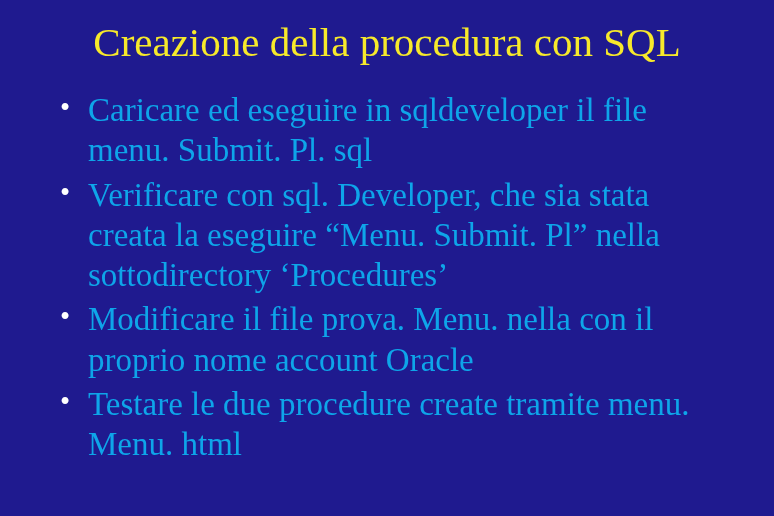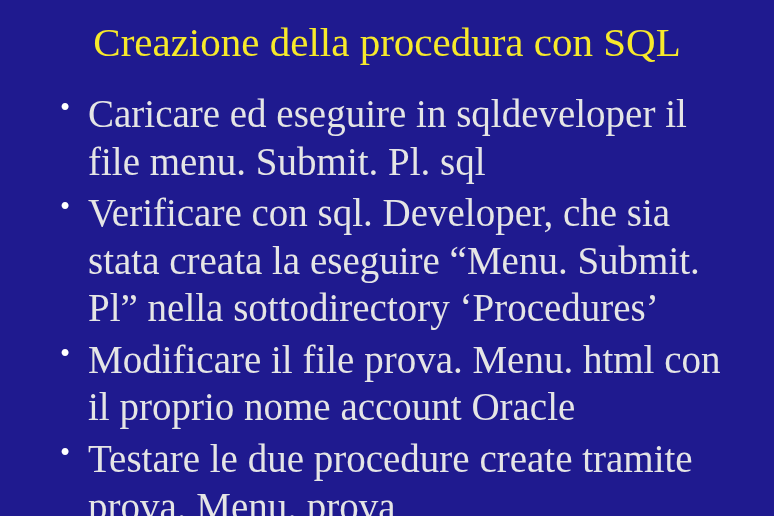"Caricare ed eseguire in sqldeveloper" ul.bullets > li { color: #e5e5e5 -> #0ea5e9; font-size: 39px -> 33px }
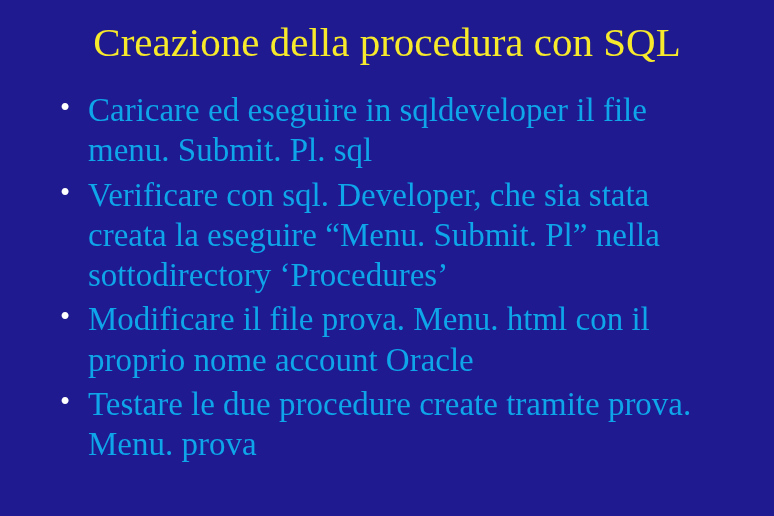"Modificare il file prova. Menu." li { text: html -> nella }
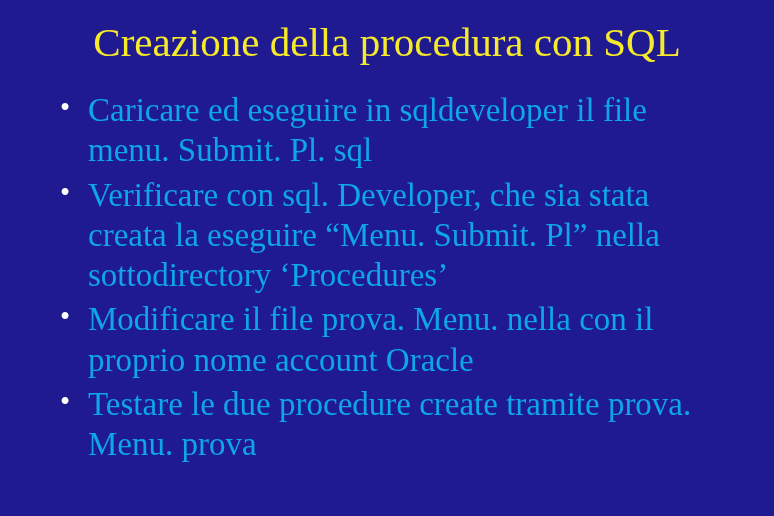"Testare le due procedure create" li { text: prova. Menu. prova -> menu. Menu. html }
